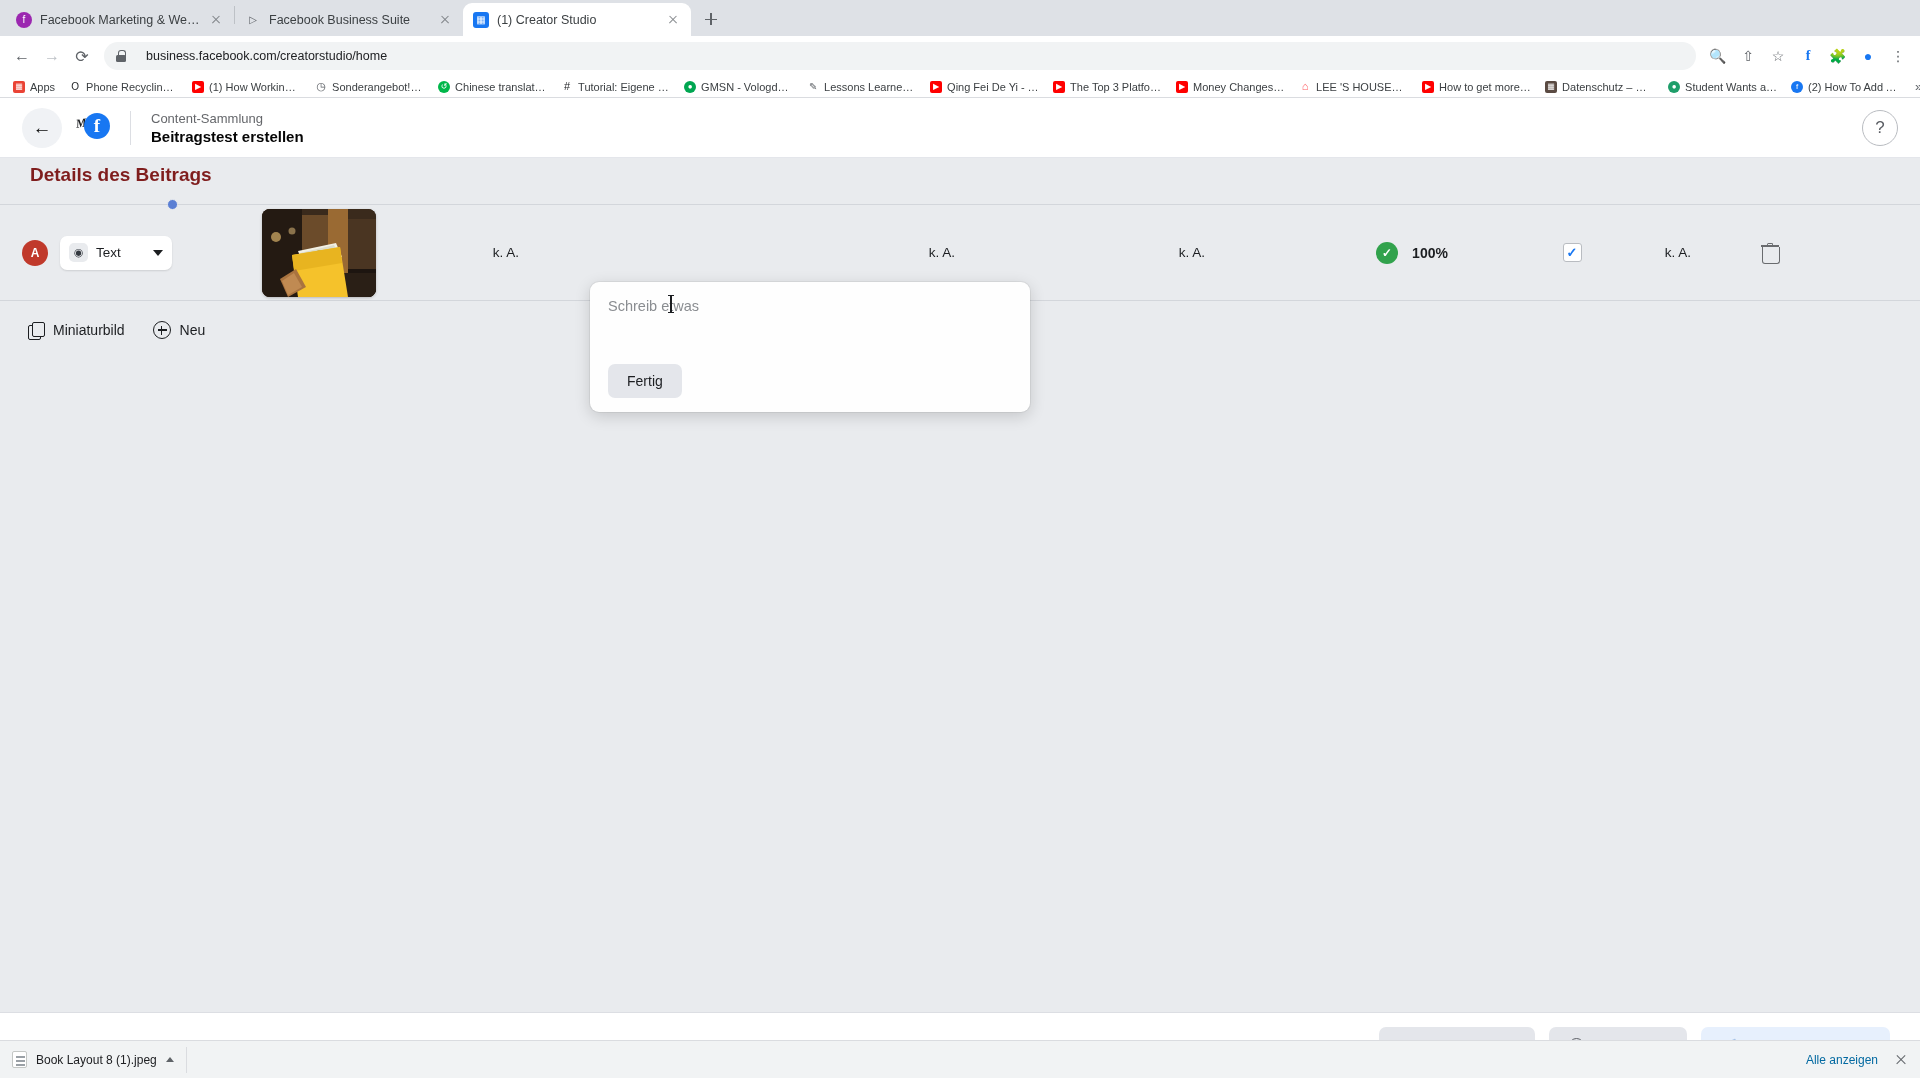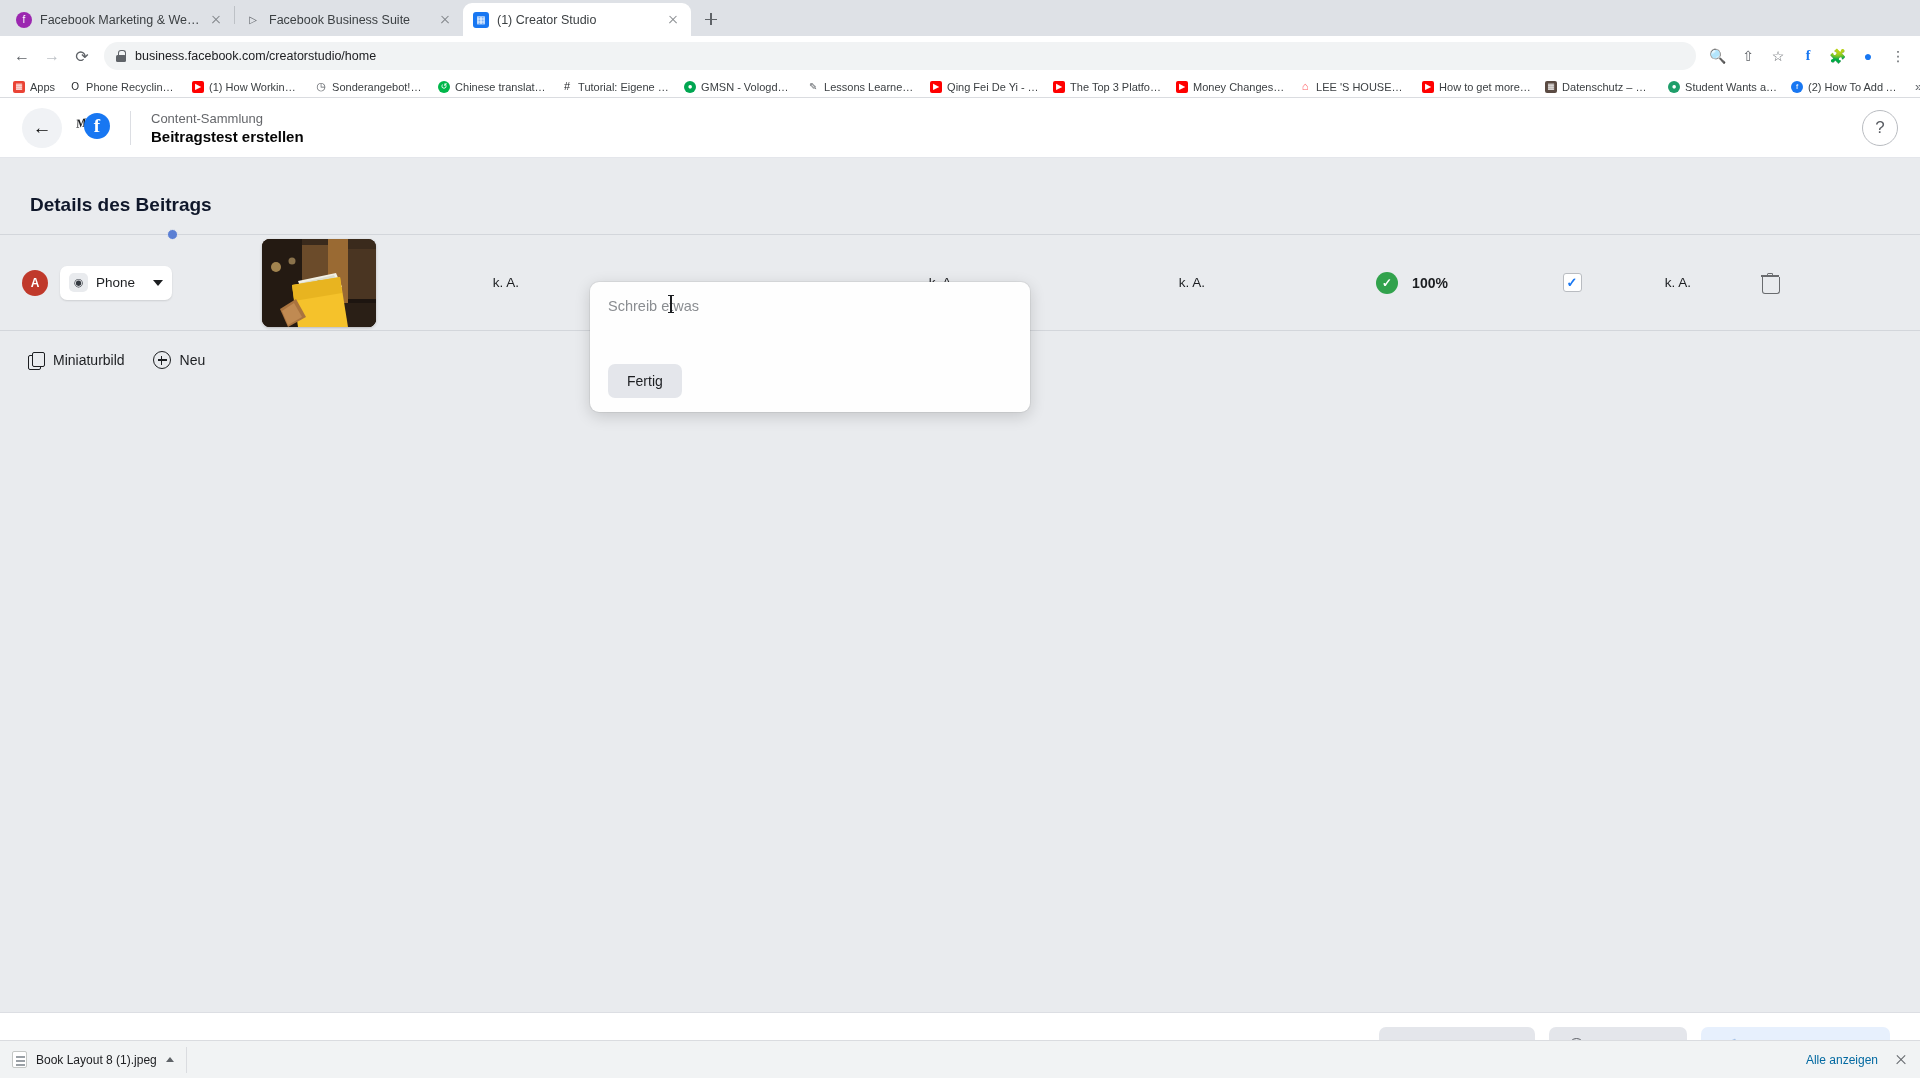"business.facebook.com/creatorstudio/home" .omnibox { gap: 9px -> 20px }
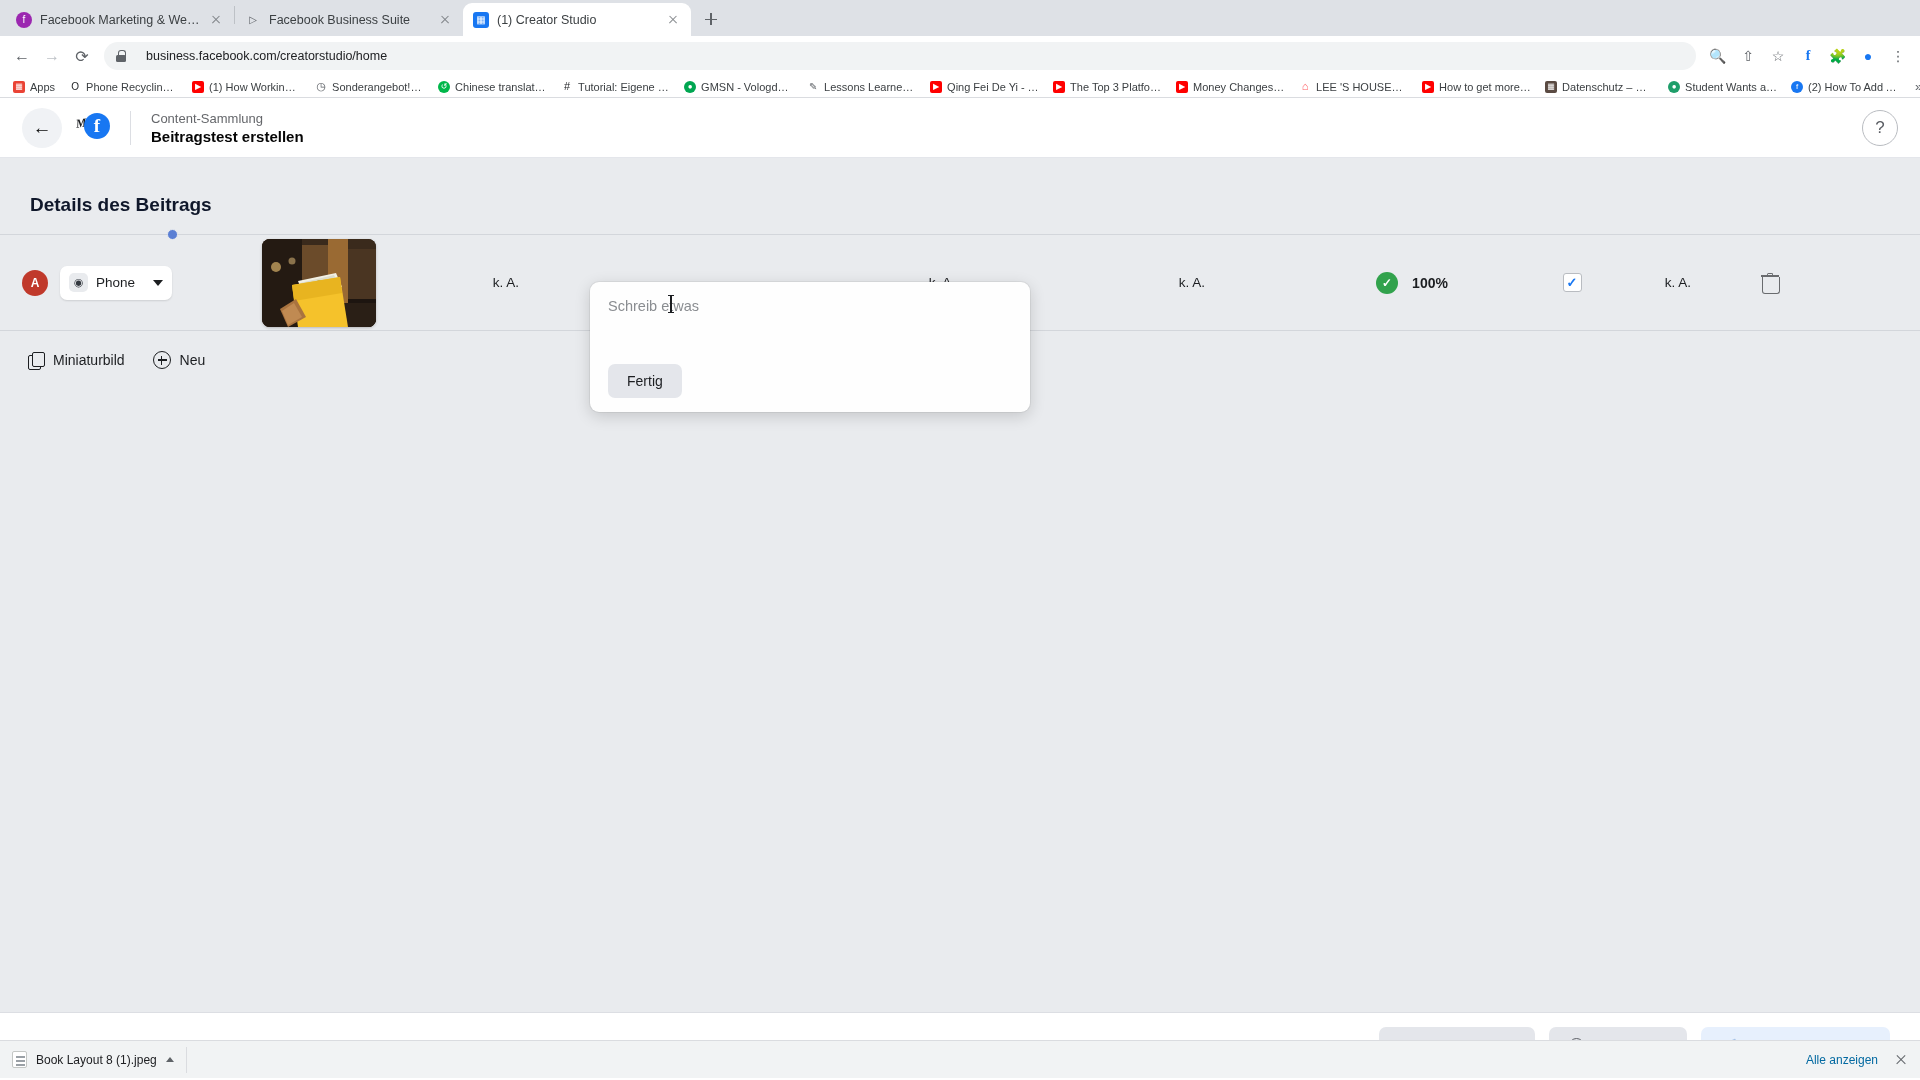"Details des Beitrags" .section-title { color: #0f172a -> #7f1d1d; padding: 36px 0 0 30px -> 6px 0 0 30px }
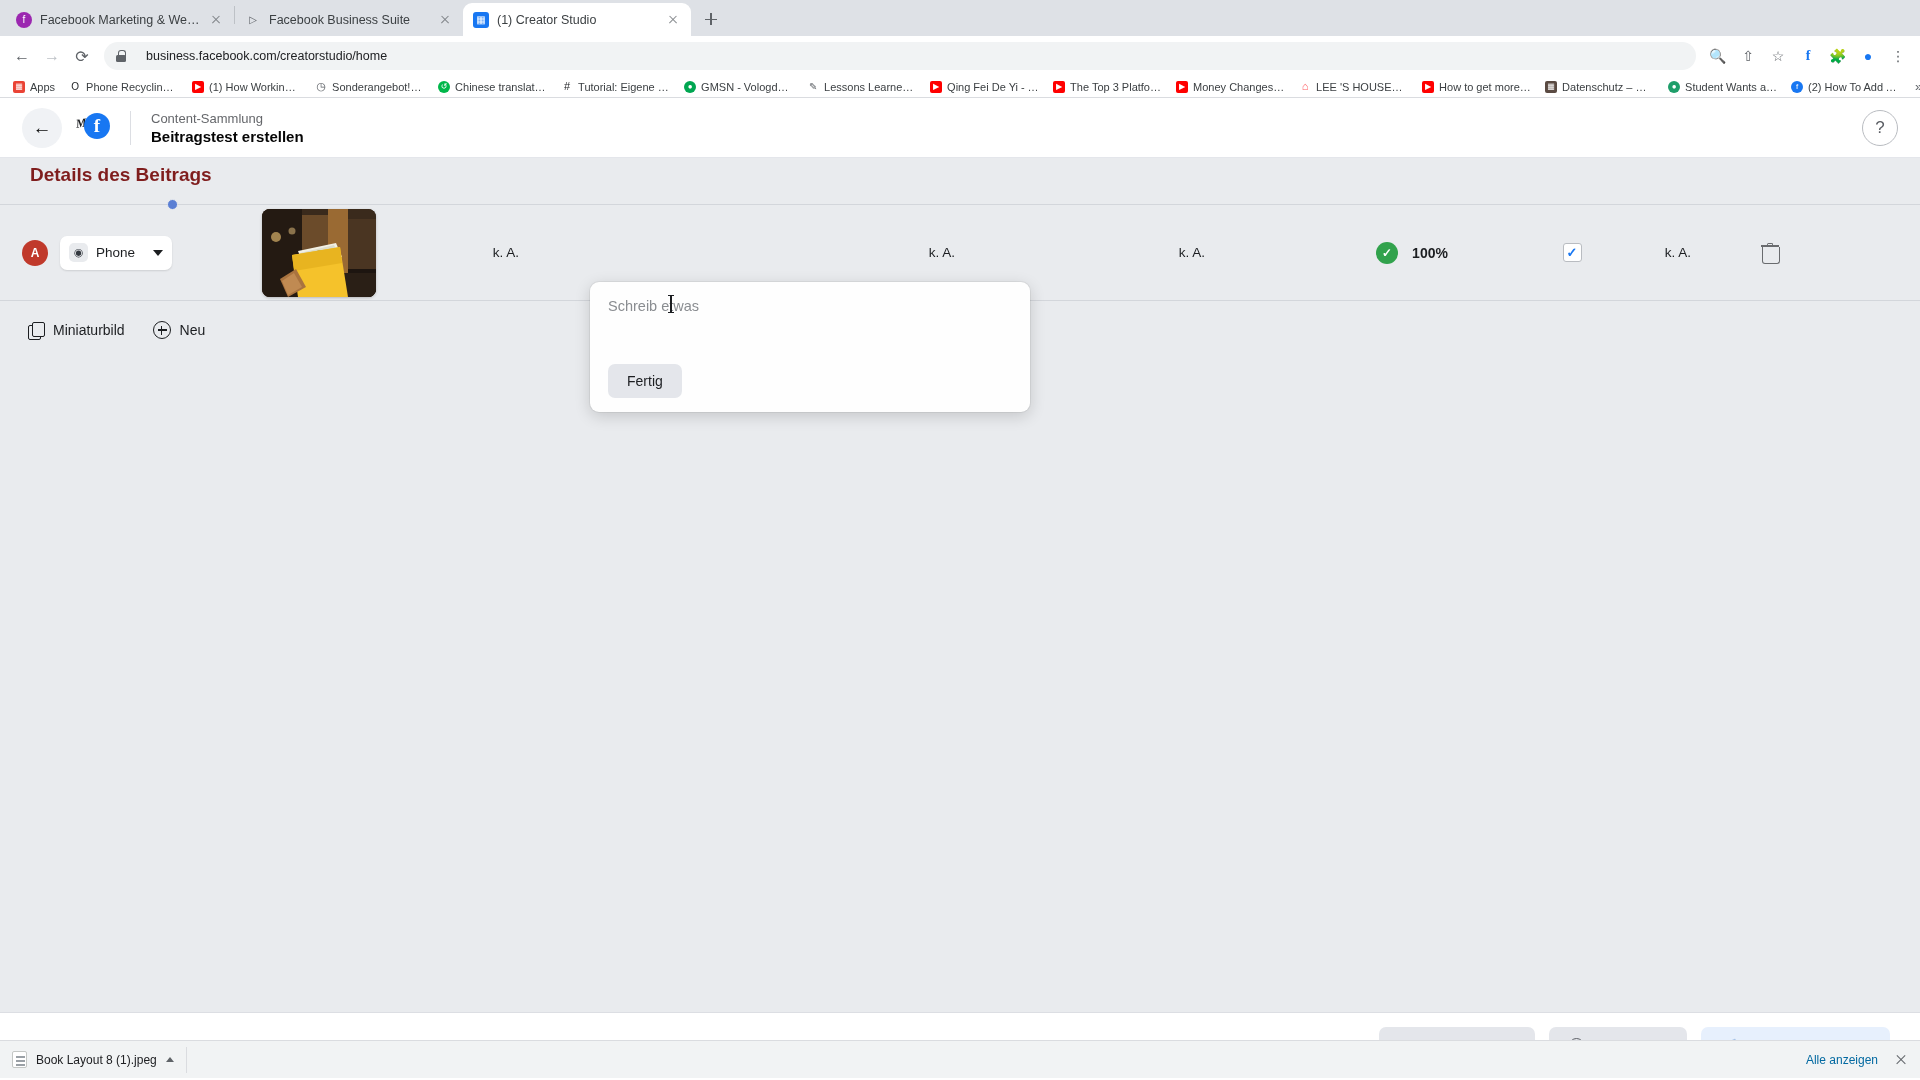"Phone" span.type-label { text: Phone -> Text }
